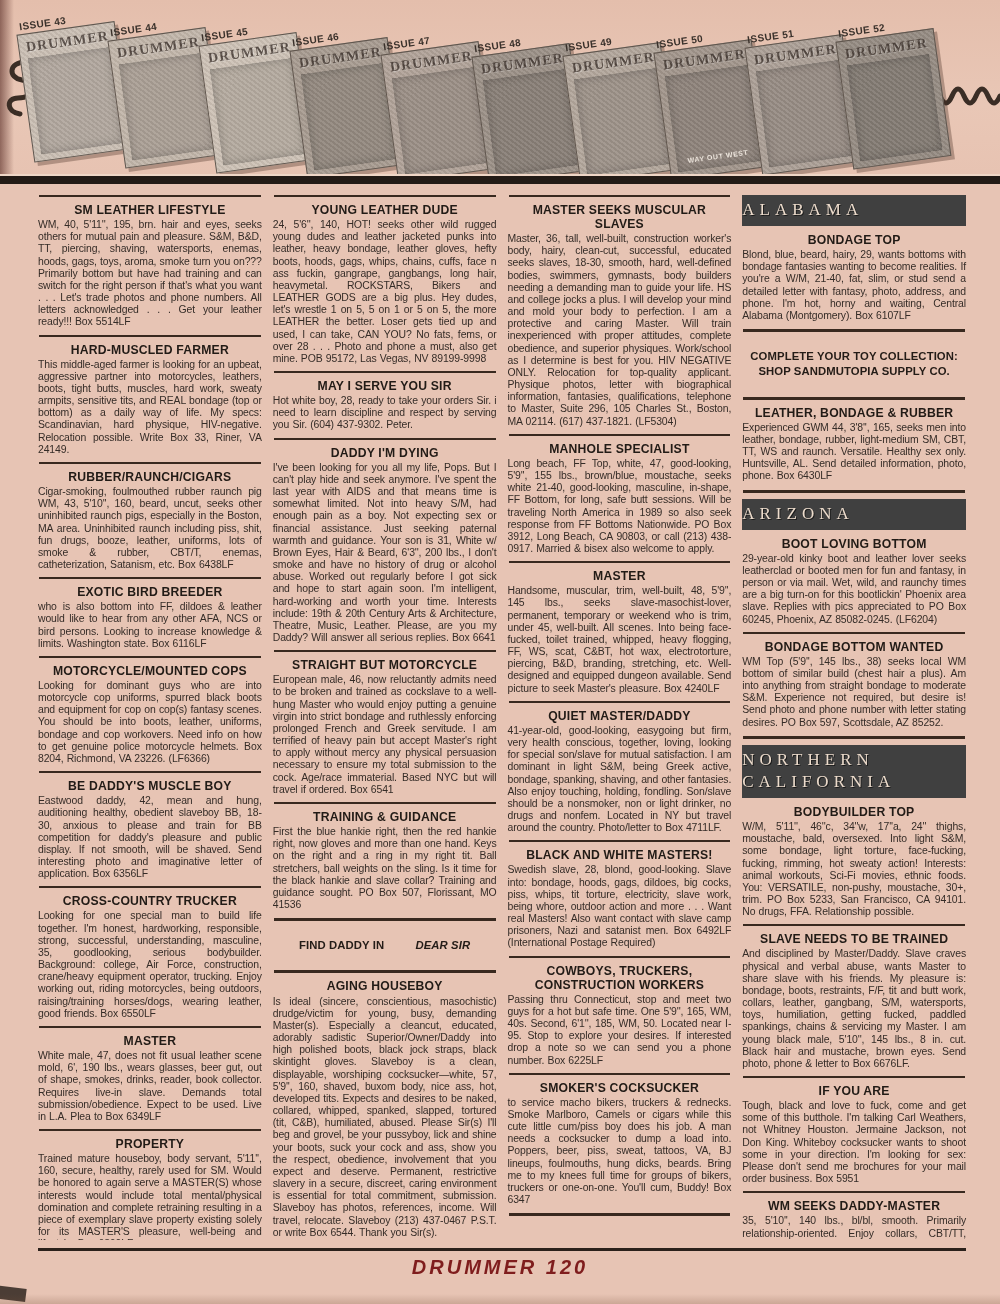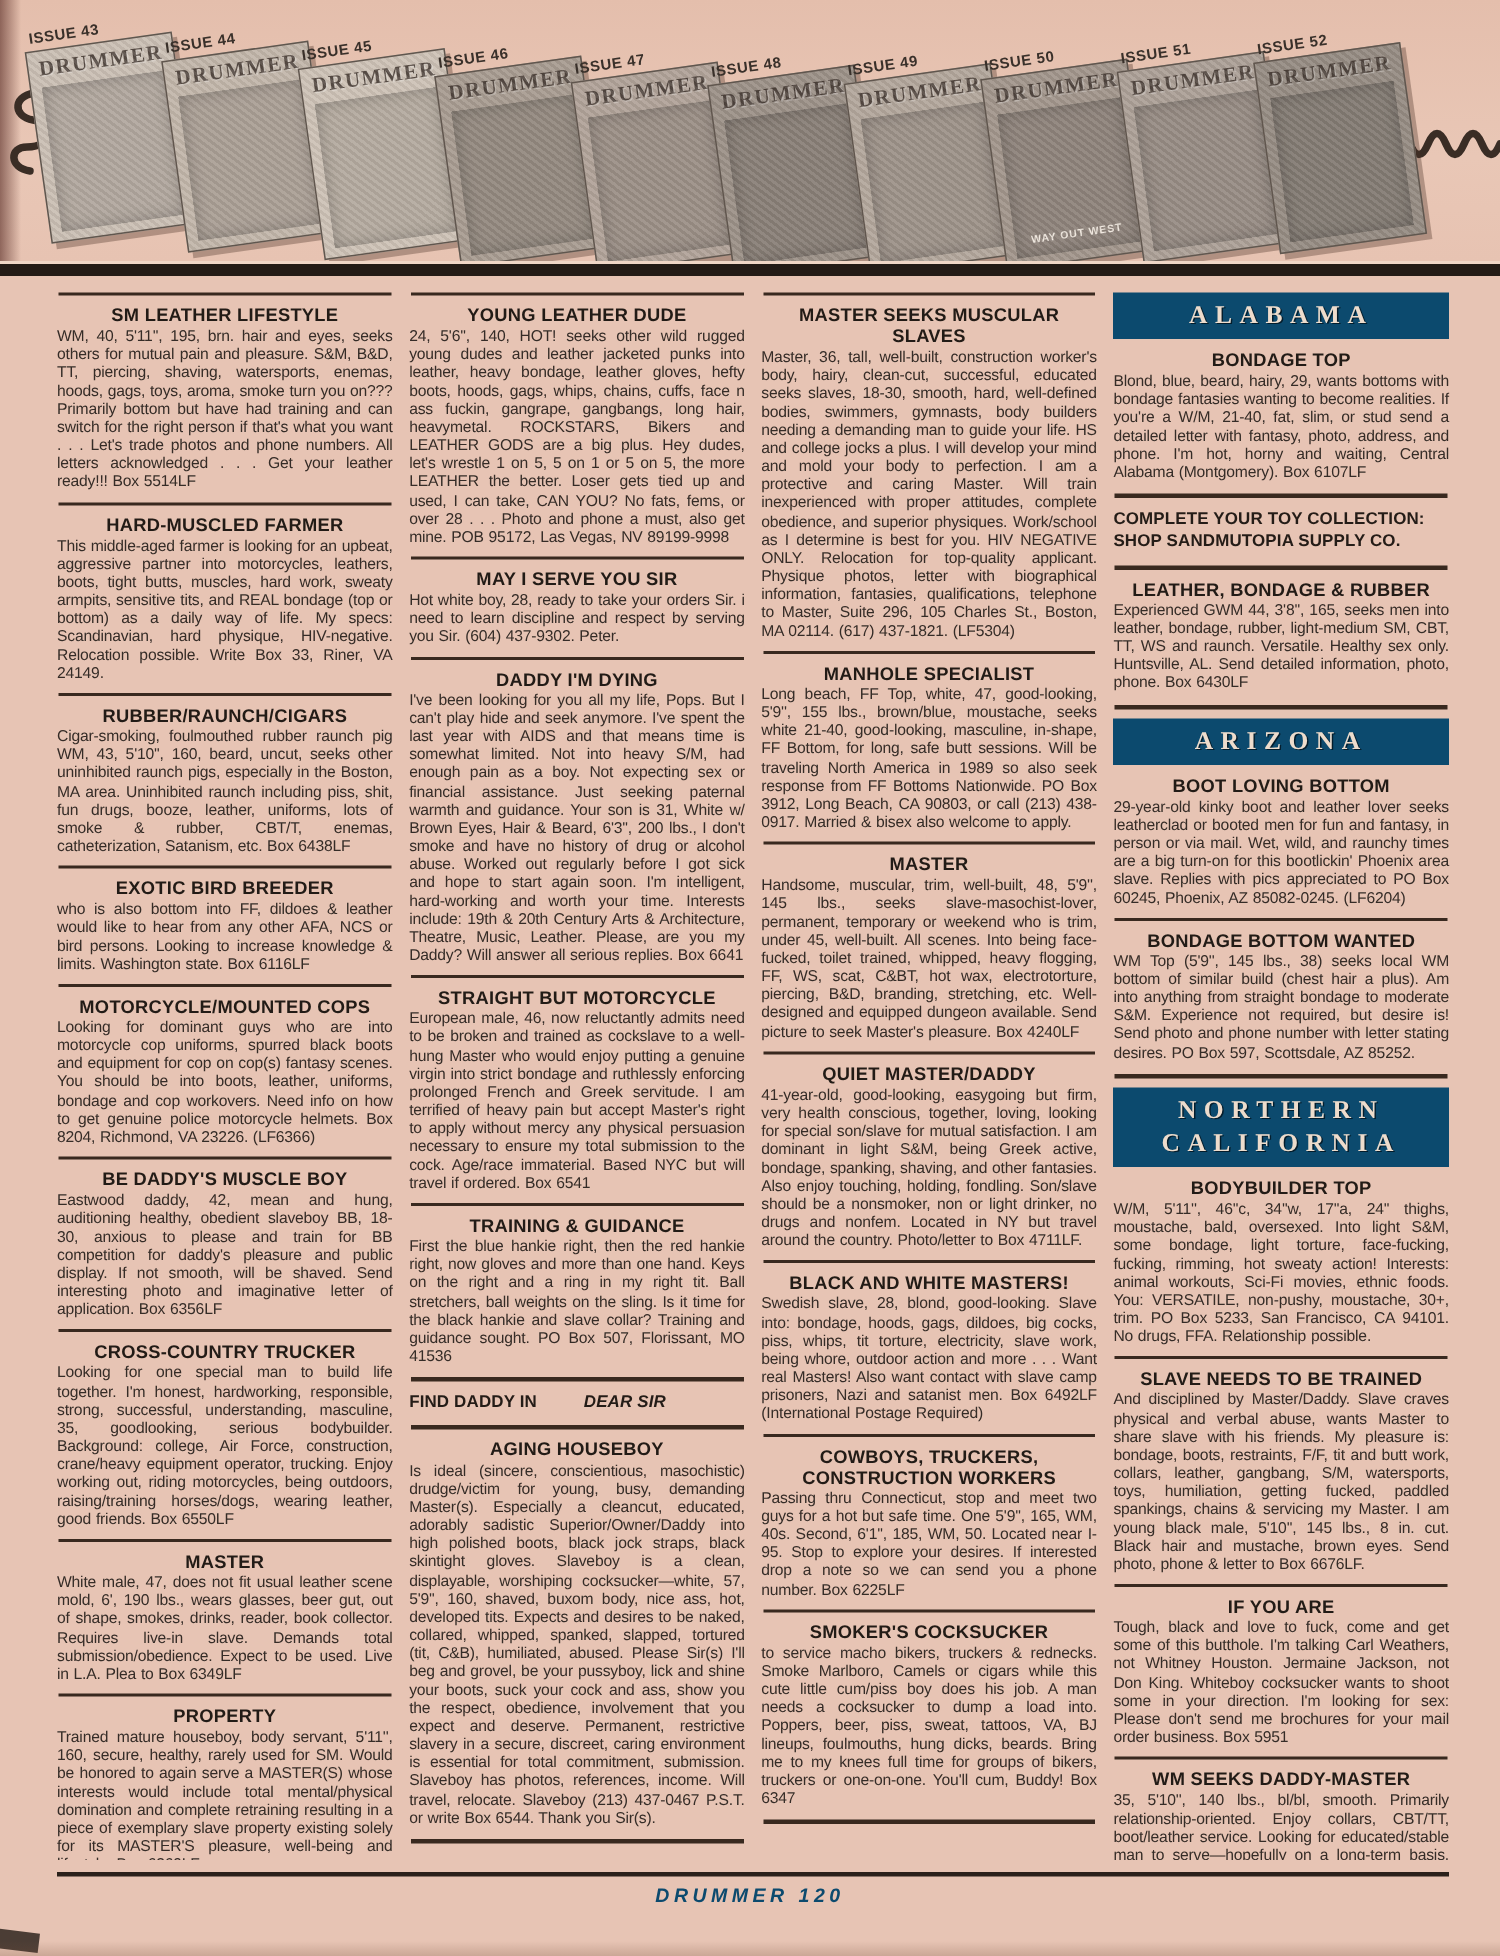"ALABAMA" .state-box { background: #0c4a6e -> #404040; font-weight: bold -> normal; text-align: center -> none }
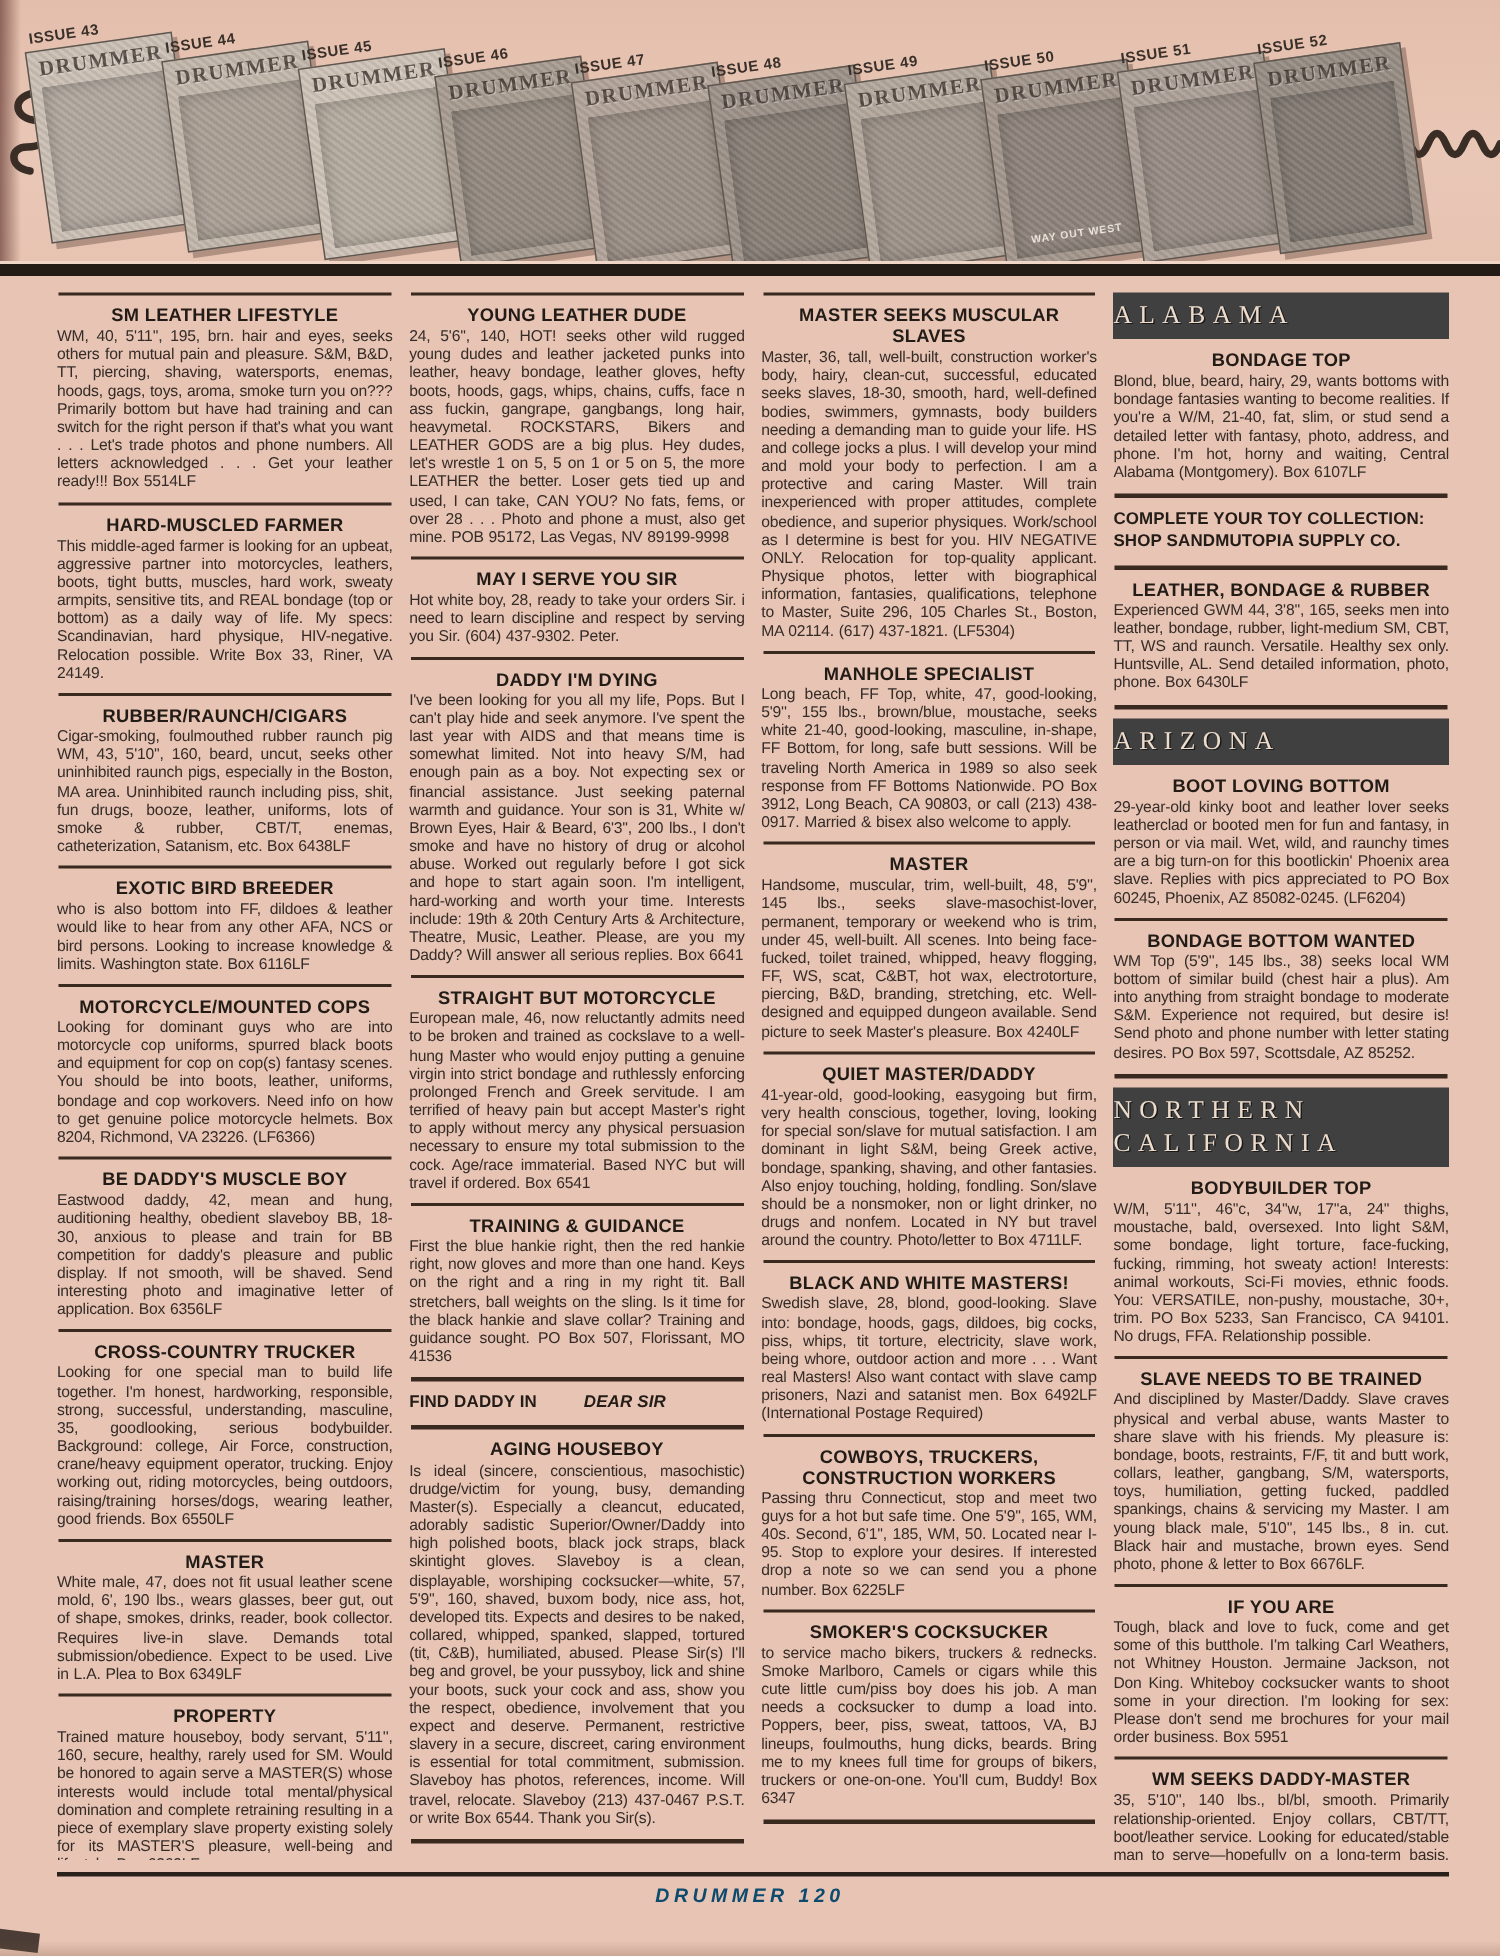"COMPLETE YOUR TOY COLLECTION:" .house-ad { margin: 7px 0 -> 17px 0; text-align: left -> center }
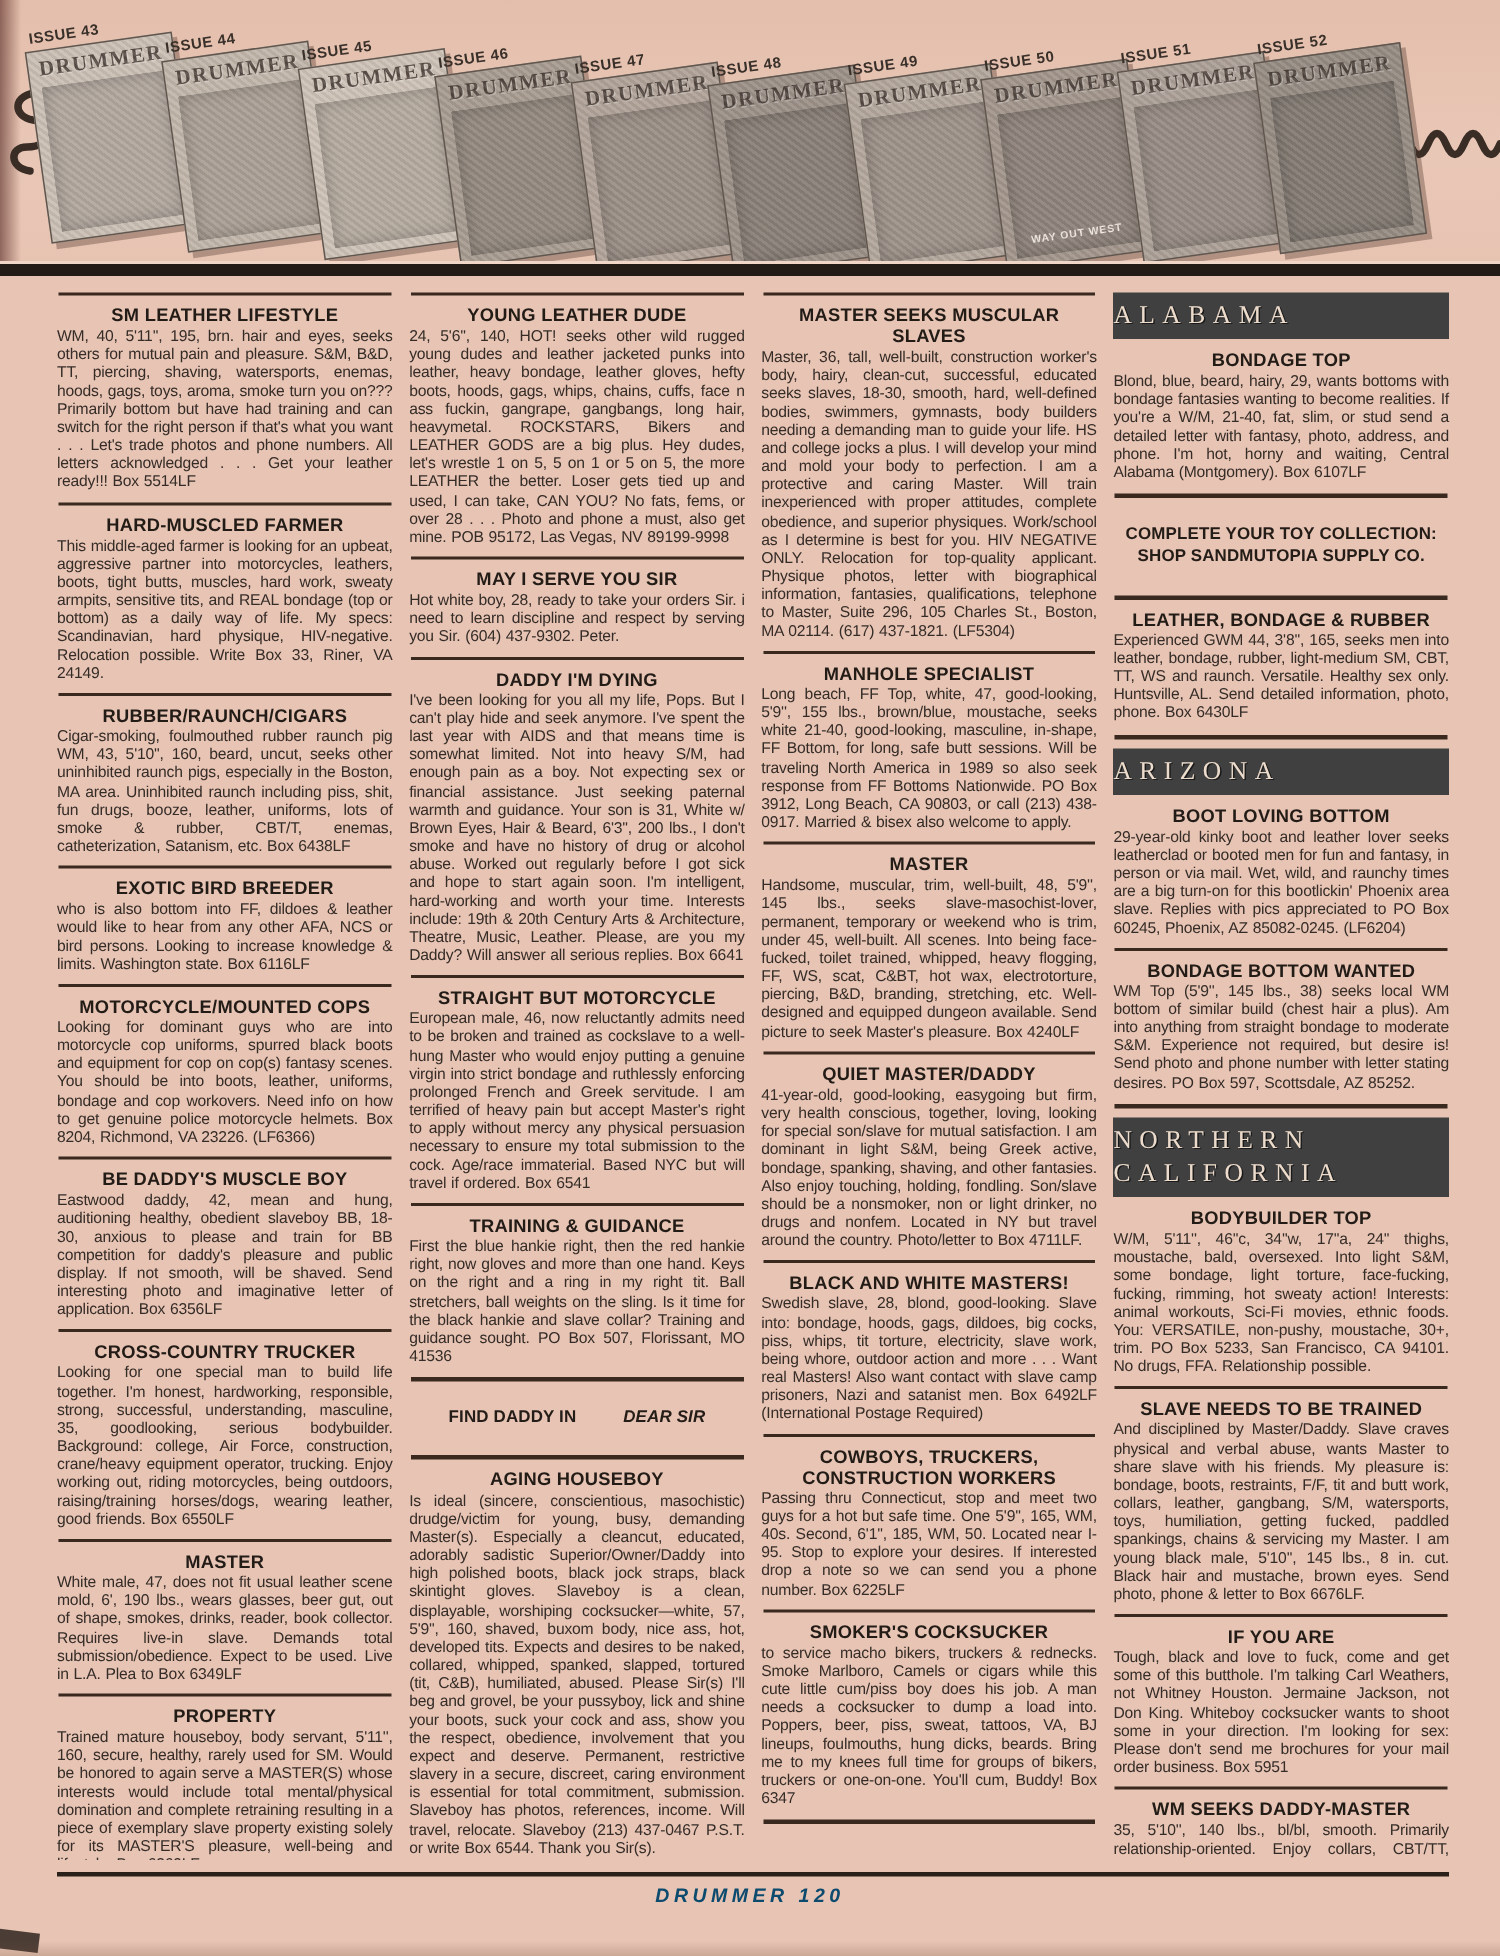"DRUMMER 120" .footer-mag { color: #0c4a6e -> #7f1d1d; font-size: 13px -> 20px }
